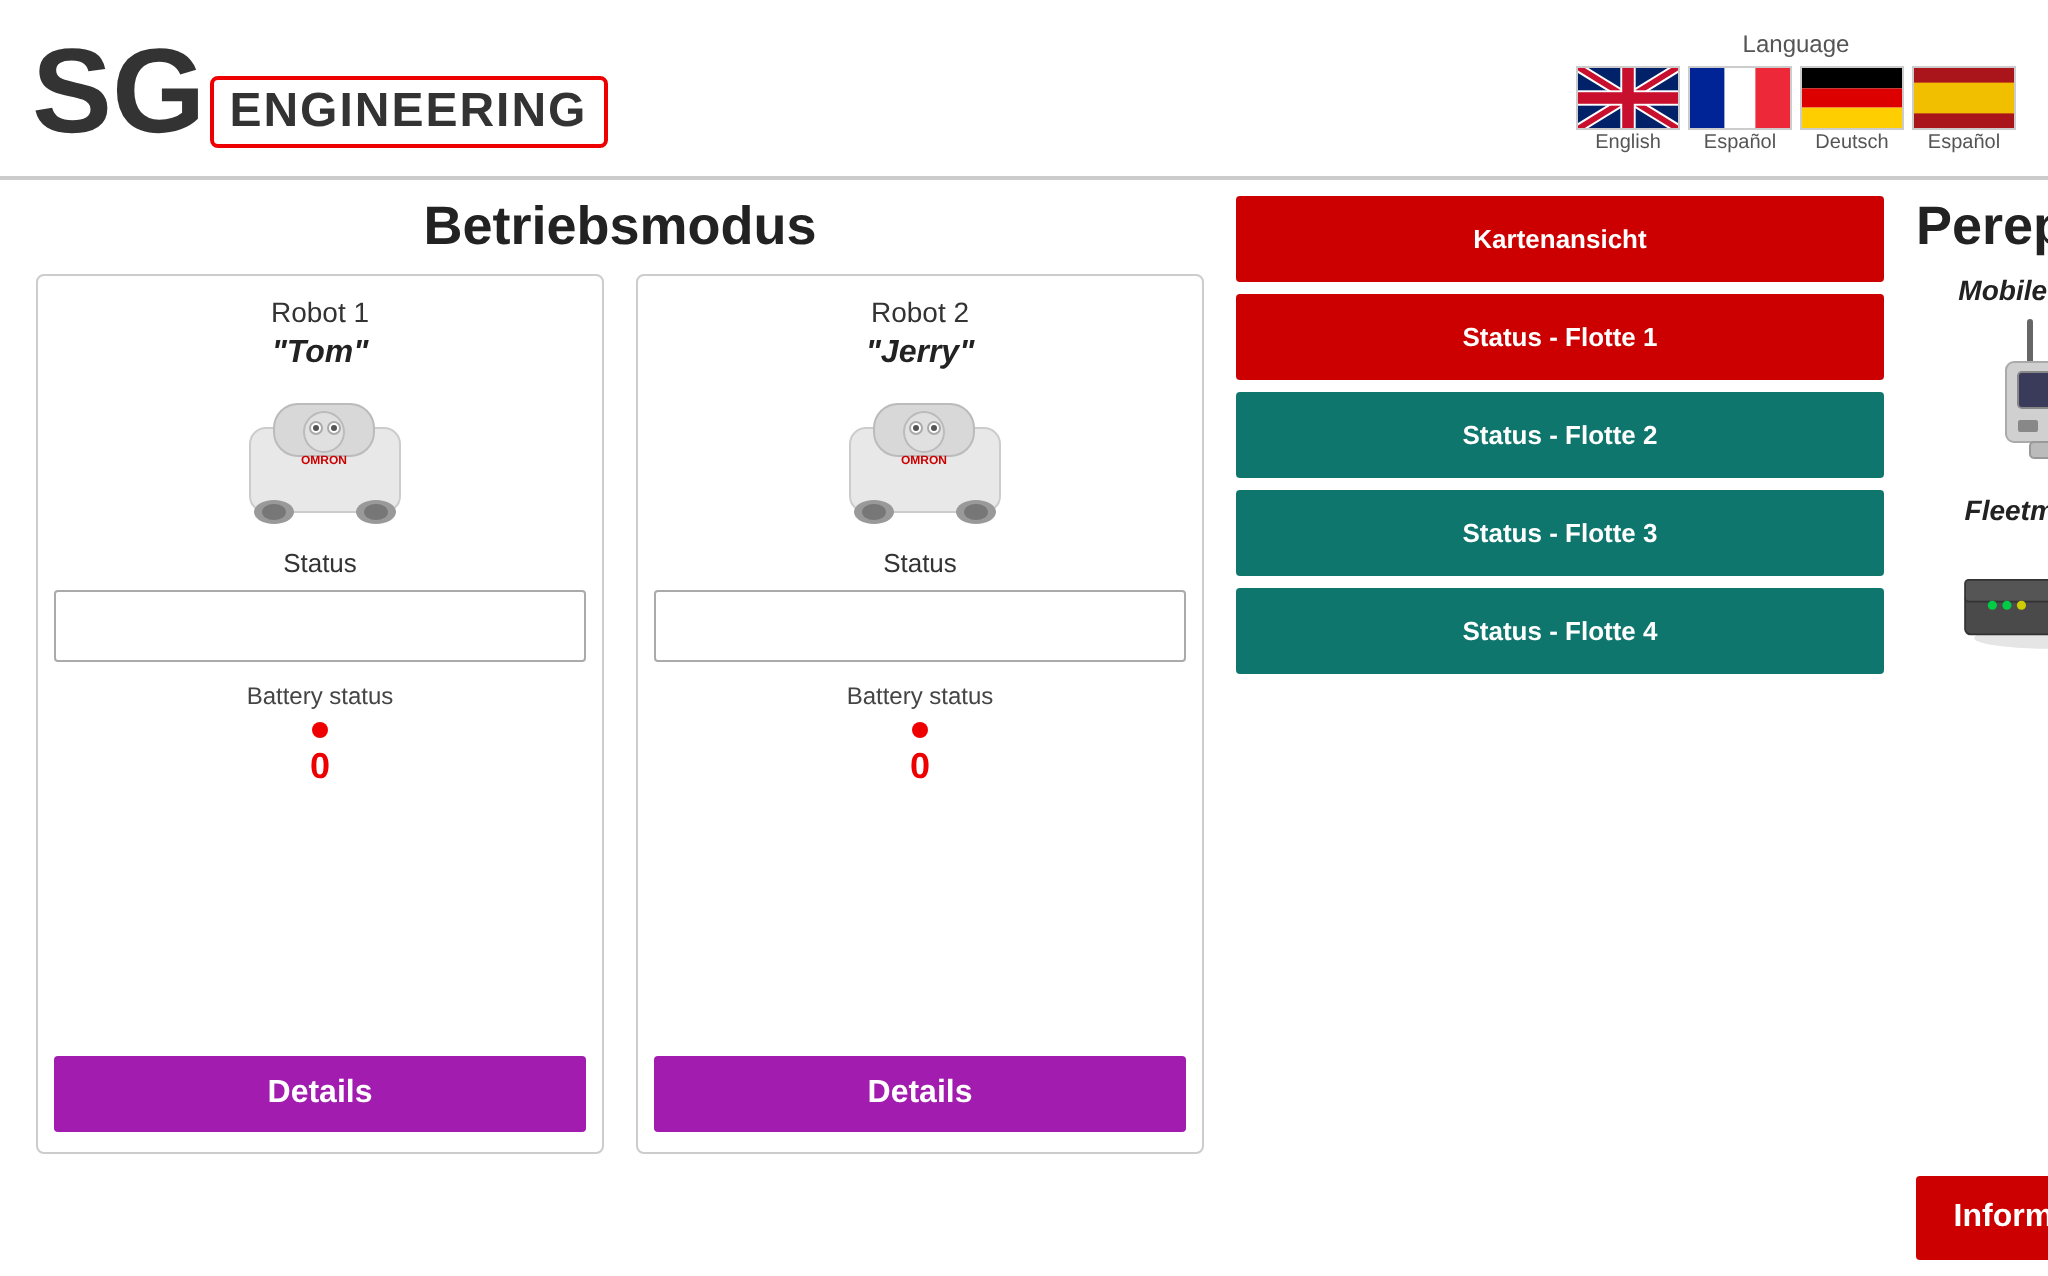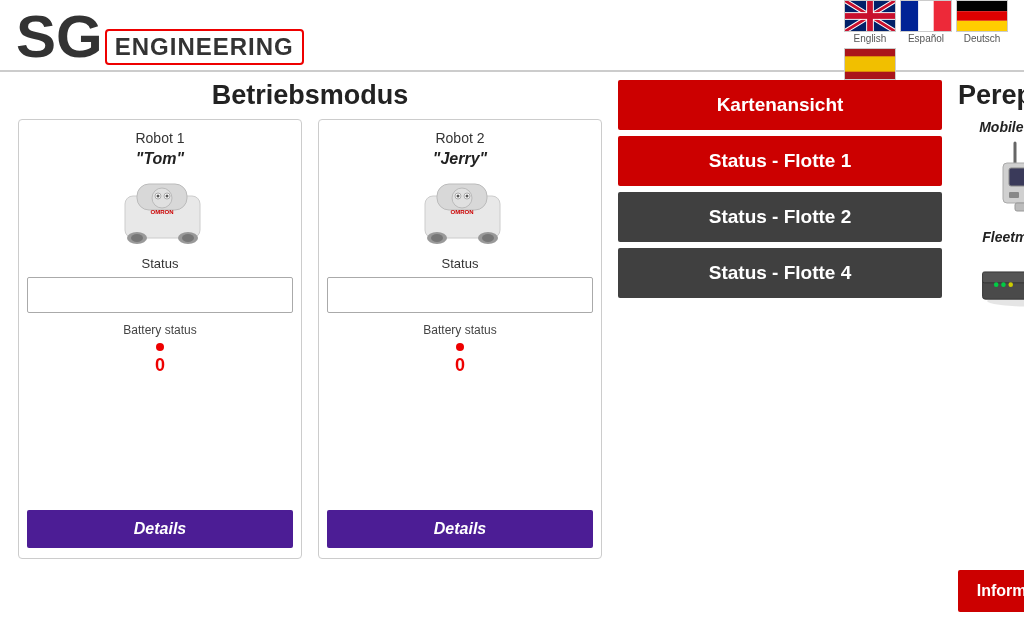"SG" .header { height: 72px -> 90px }
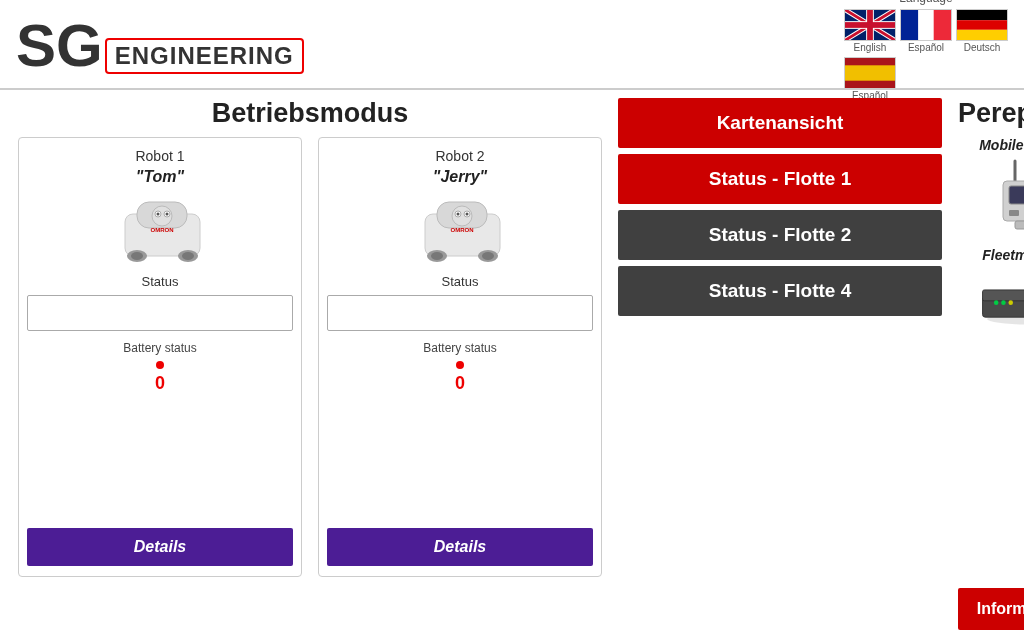"English" .flags-grid { grid-template-columns: 1fr 1fr 1fr -> 1fr 1fr 1fr 1fr }
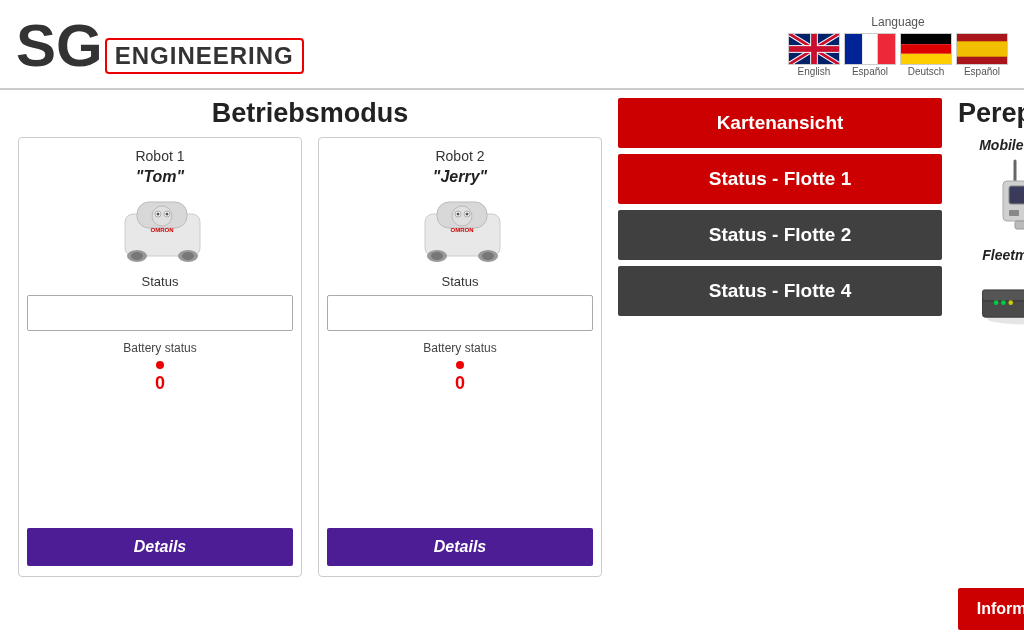"Kartenansicht" .funktion-btn { font-size: 19px -> 13px }
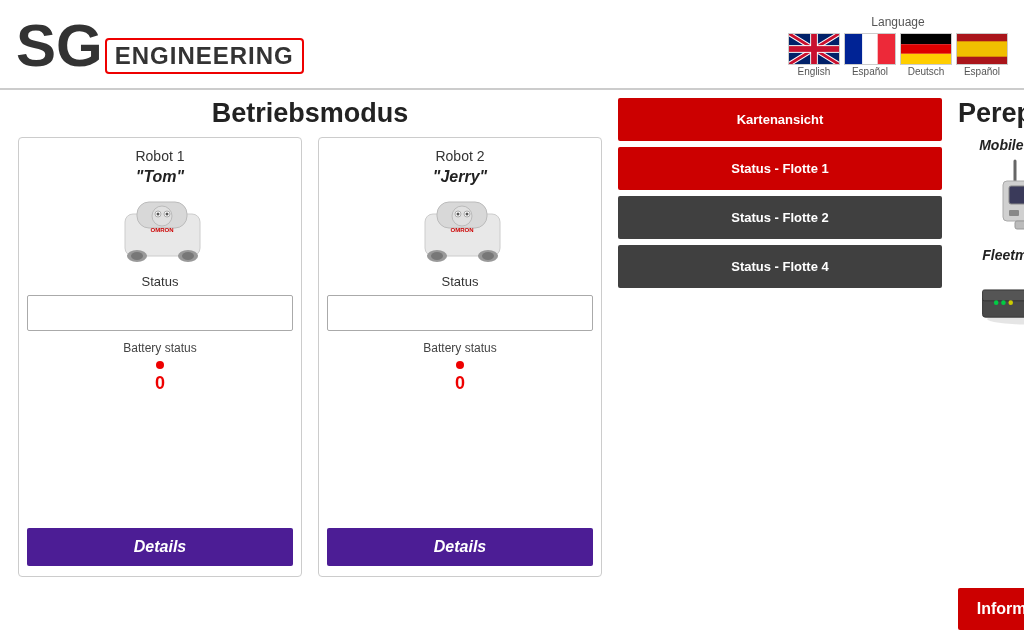"Status - Flotte 2" .funktion-btn.inactive { background: #404040 -> #0f766e }
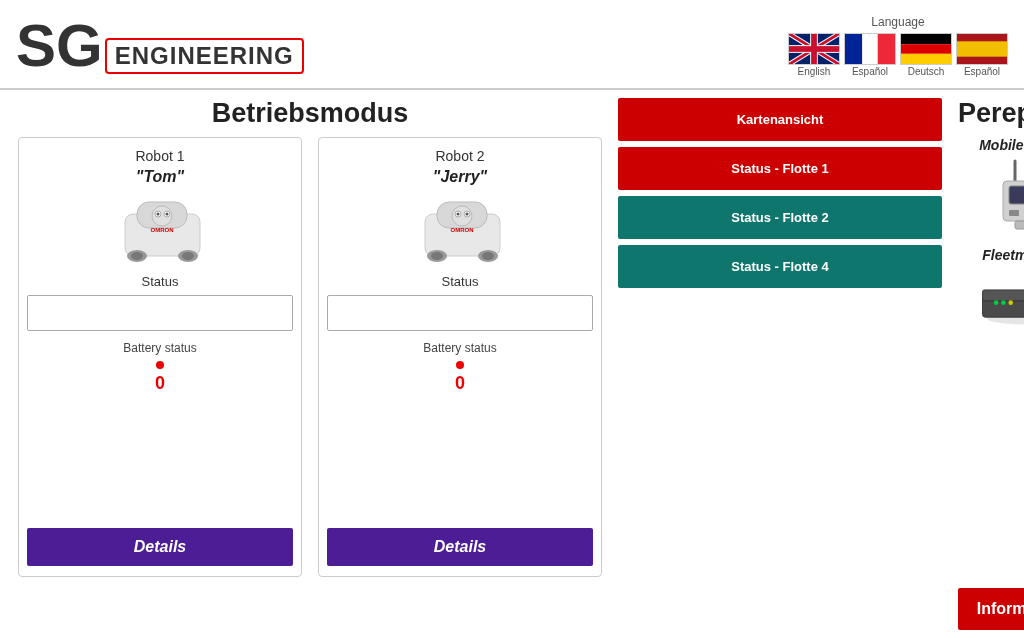"Status - Flotte 3" button.funktion-btn { html: none -> <button>Status - Flotte 3</button> }
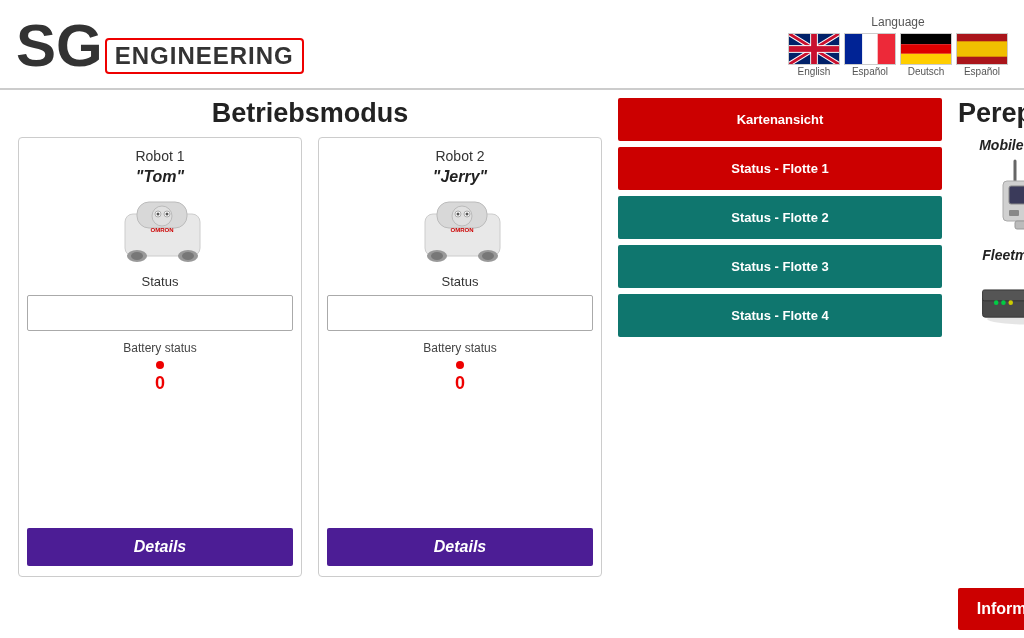"Details" .details-btn { background: #4c1d95 -> #a21caf; font-style: italic -> none }
